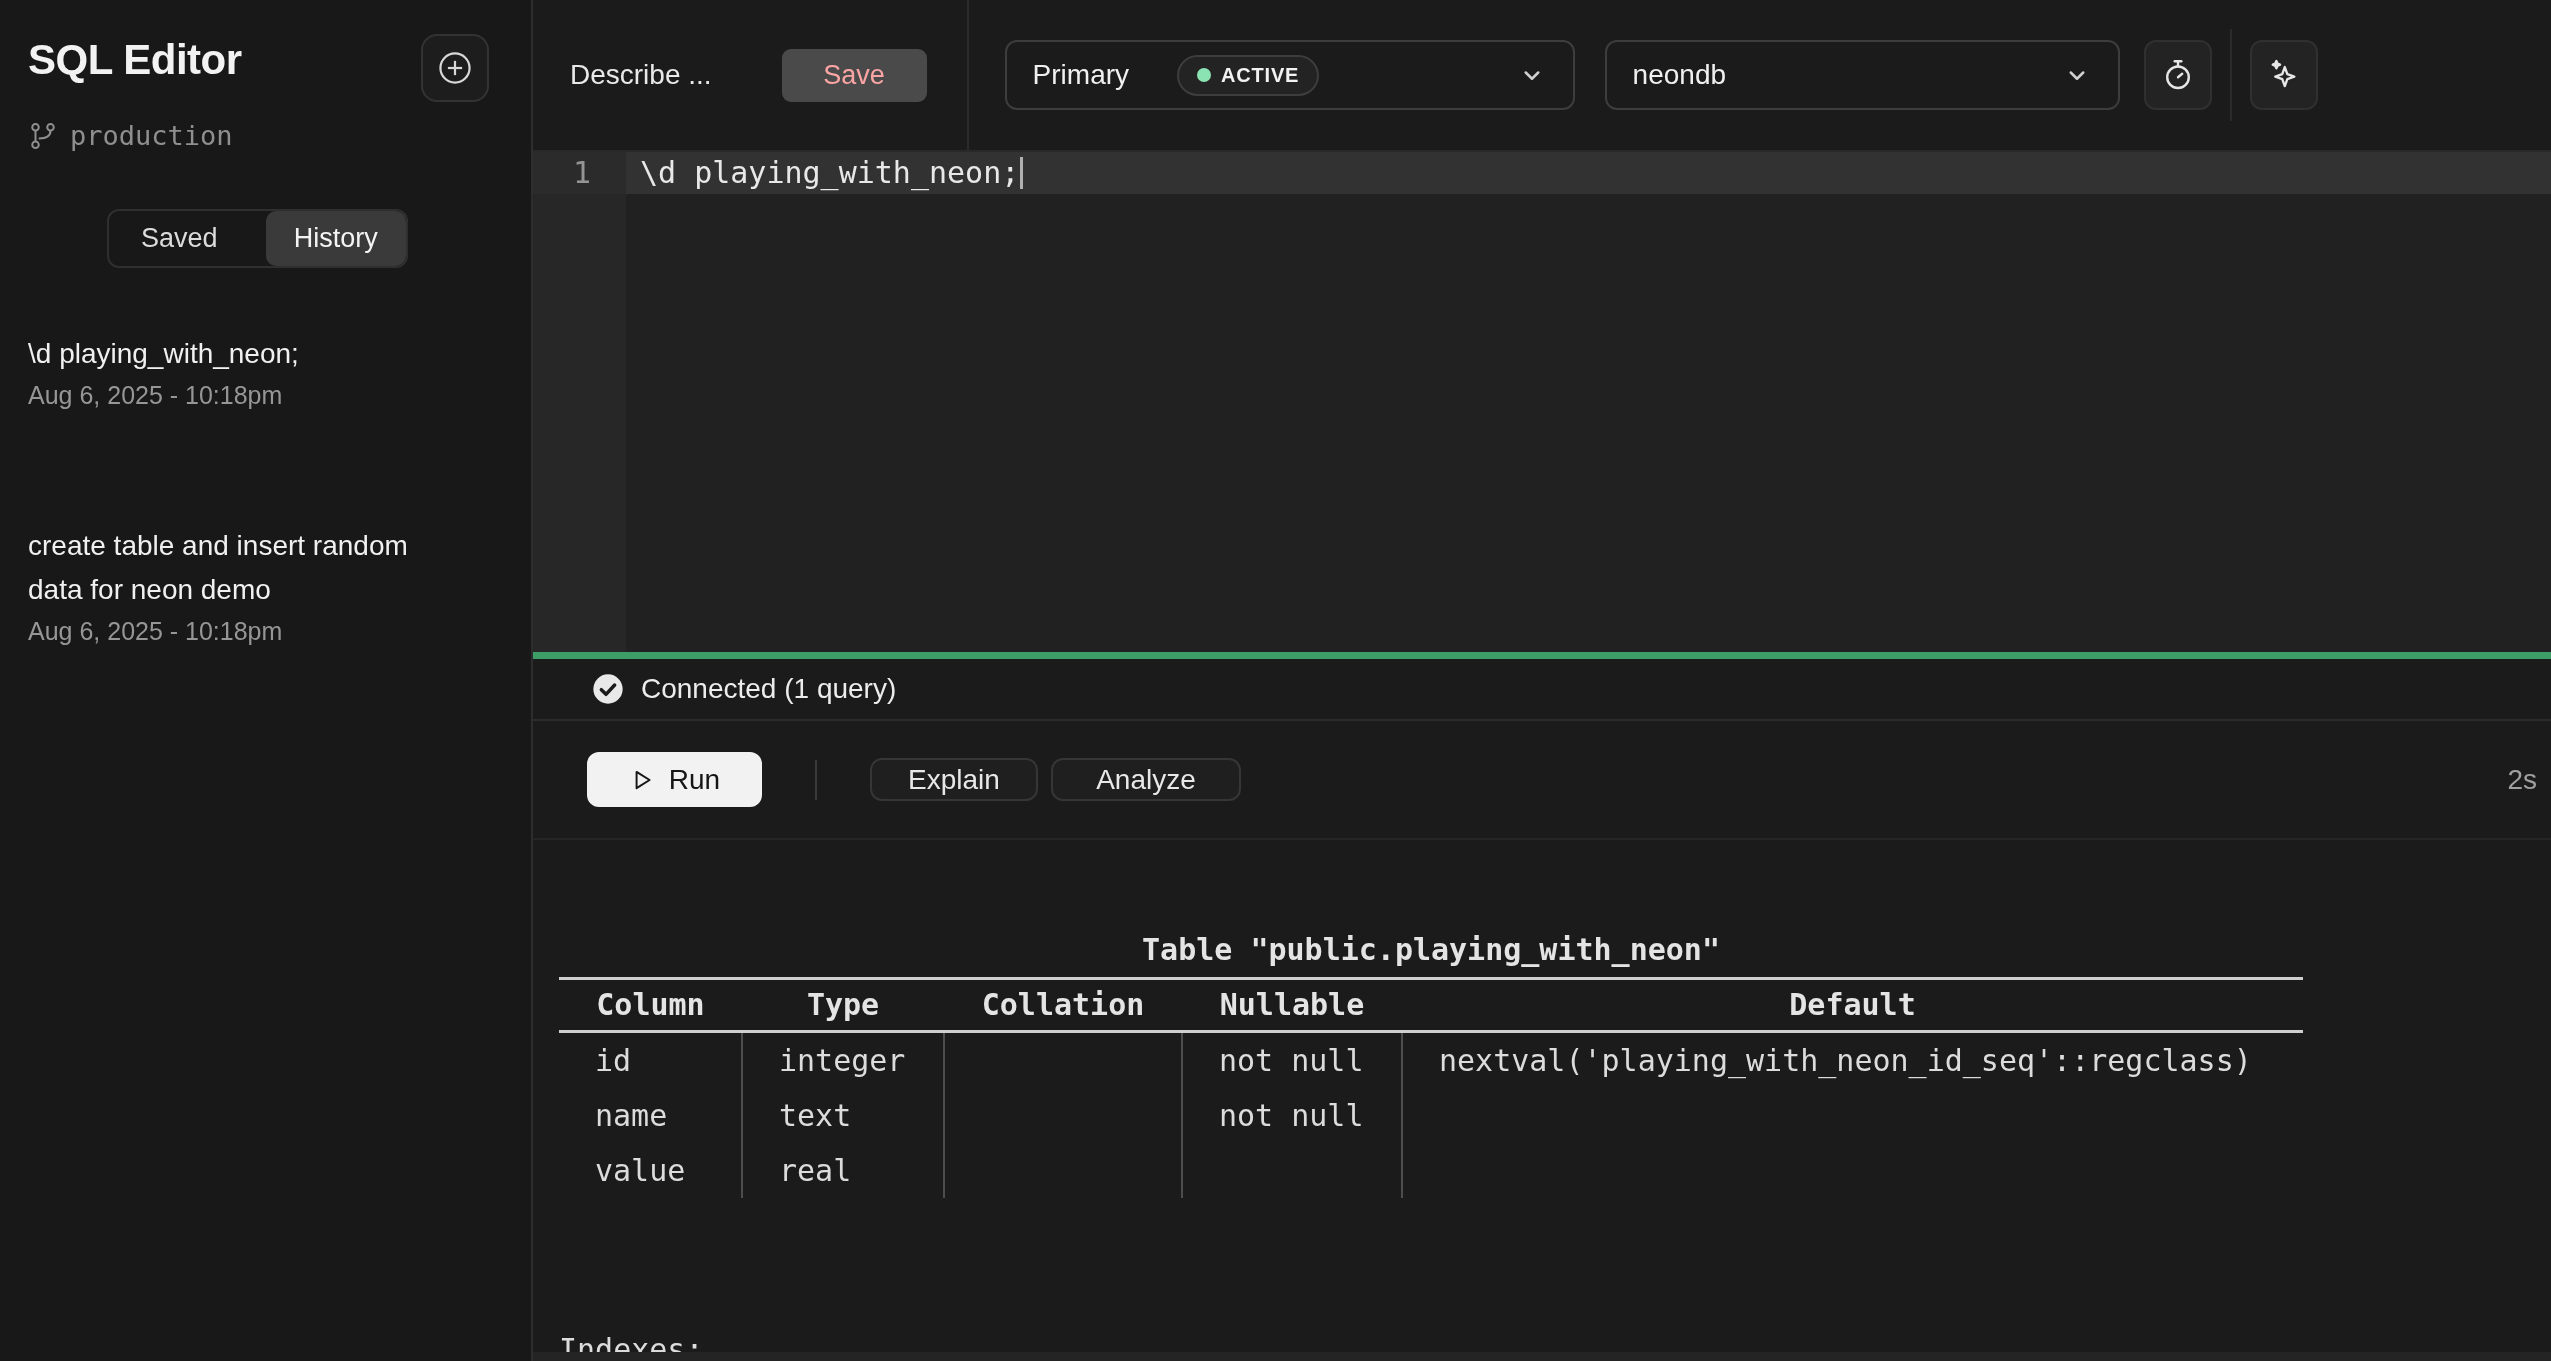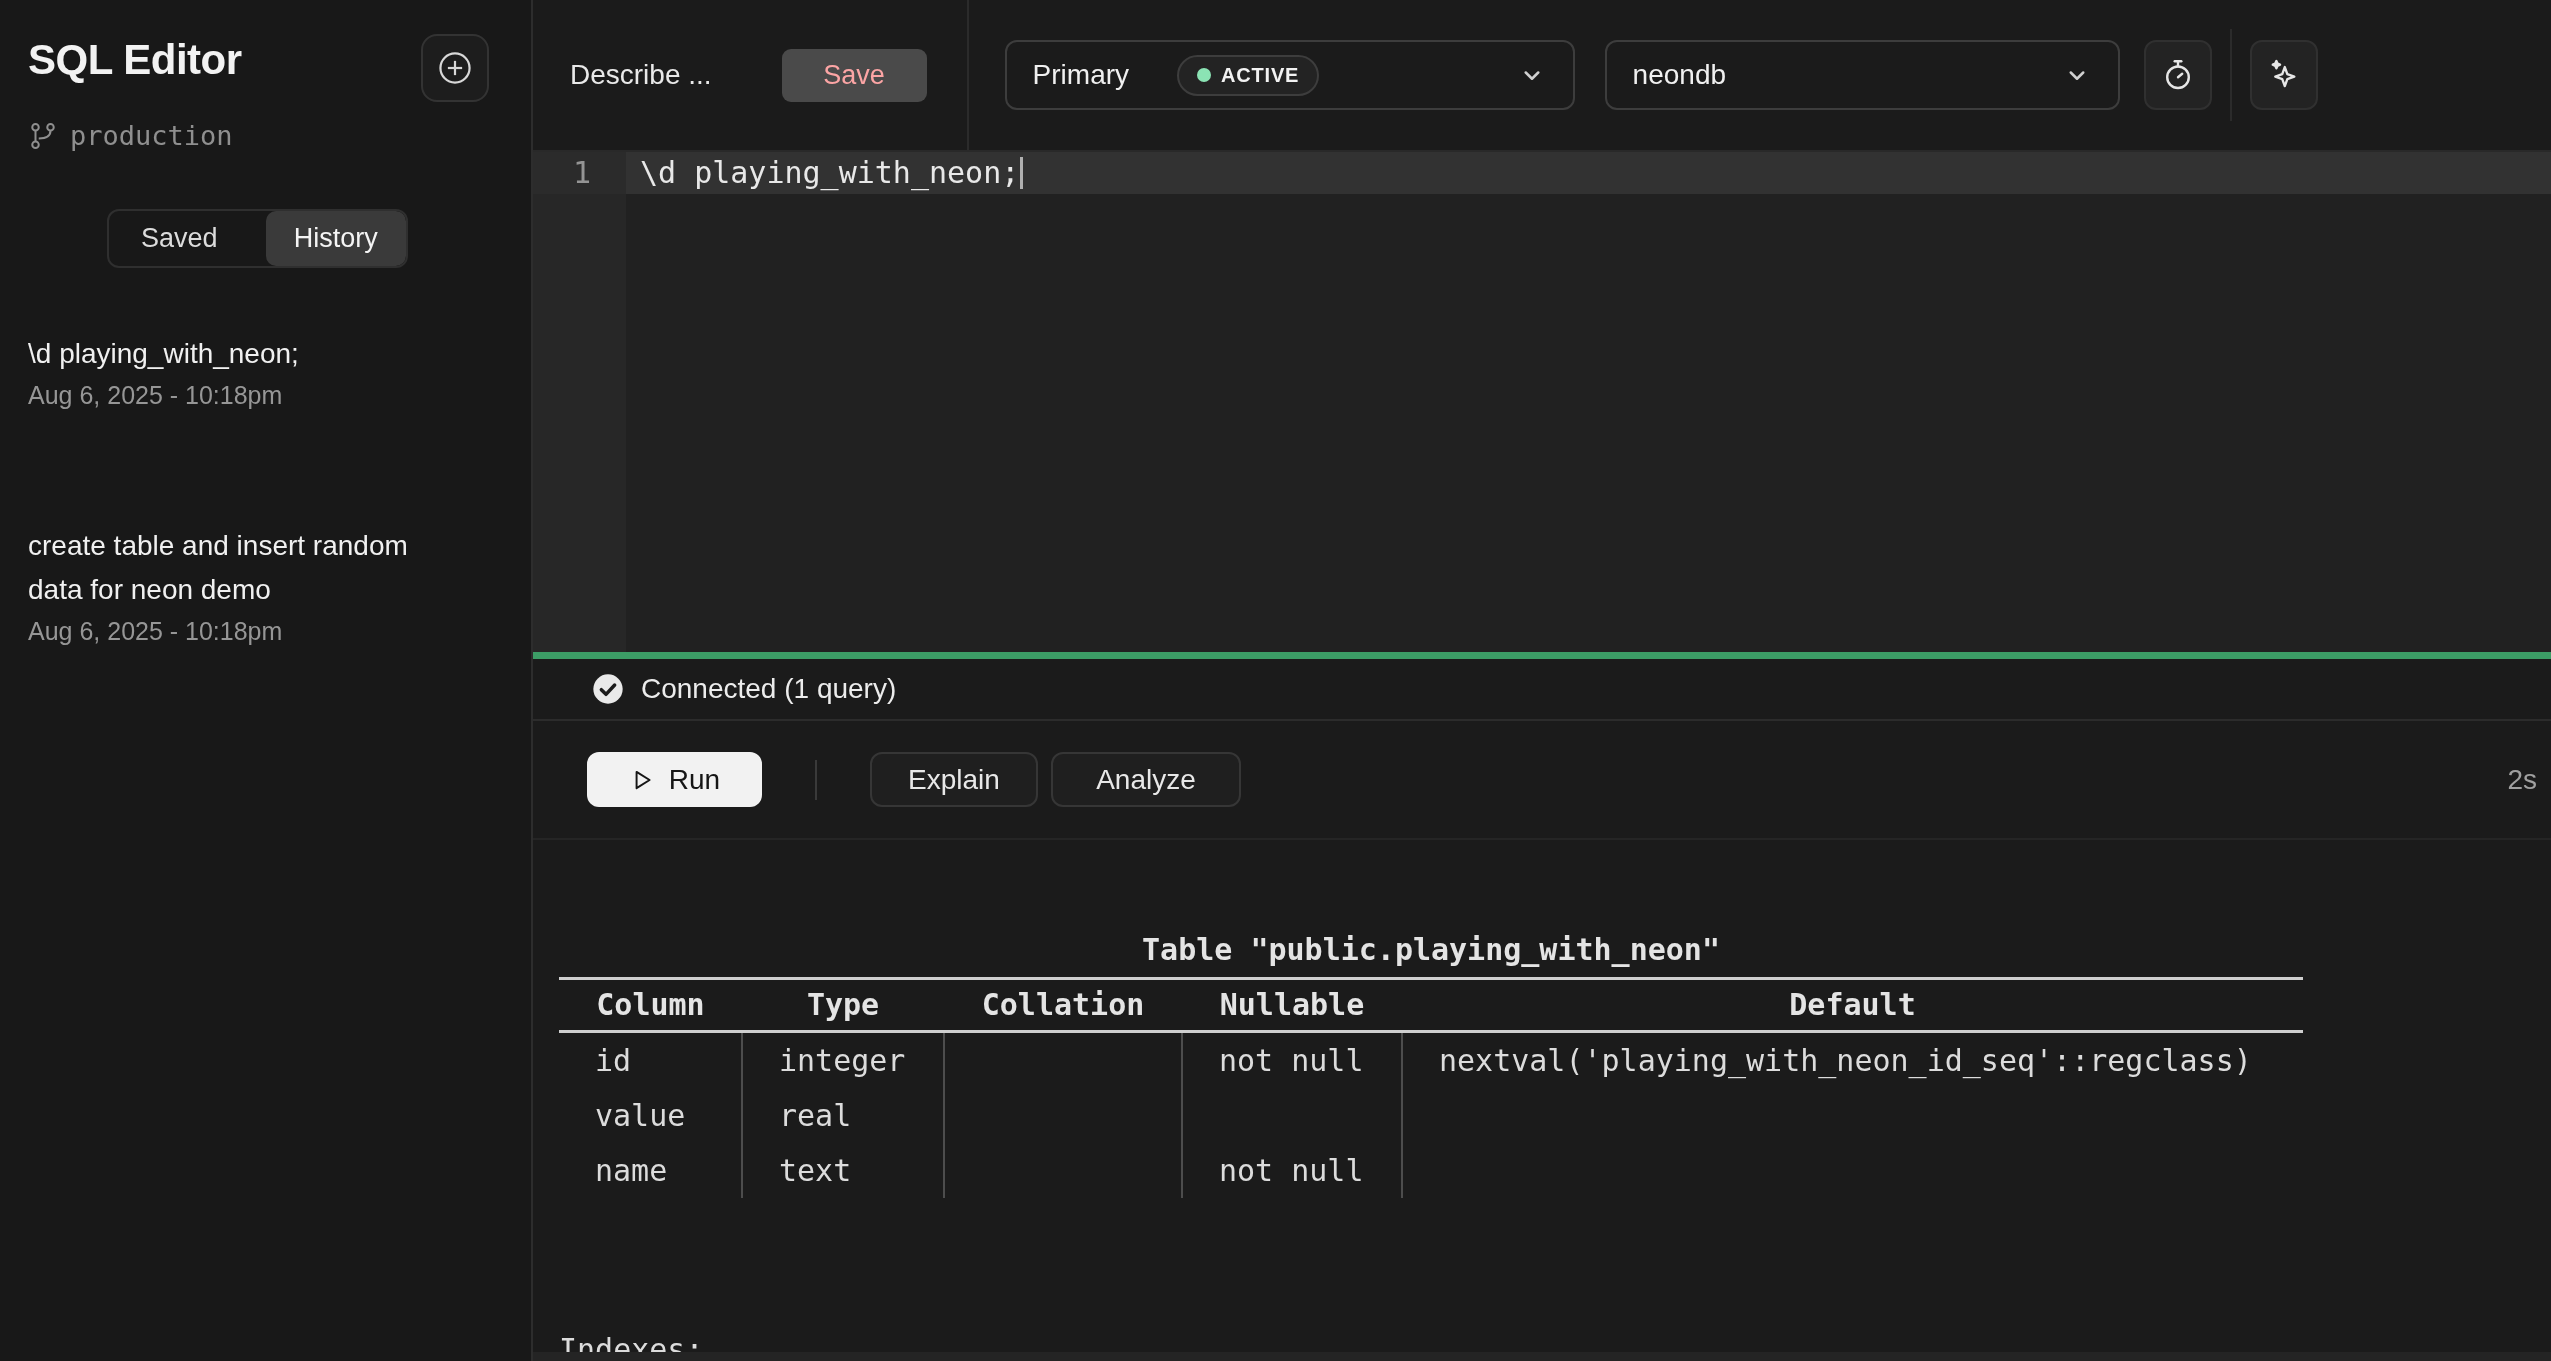"Explain" .ghost-btn { height: 55px -> 43px }
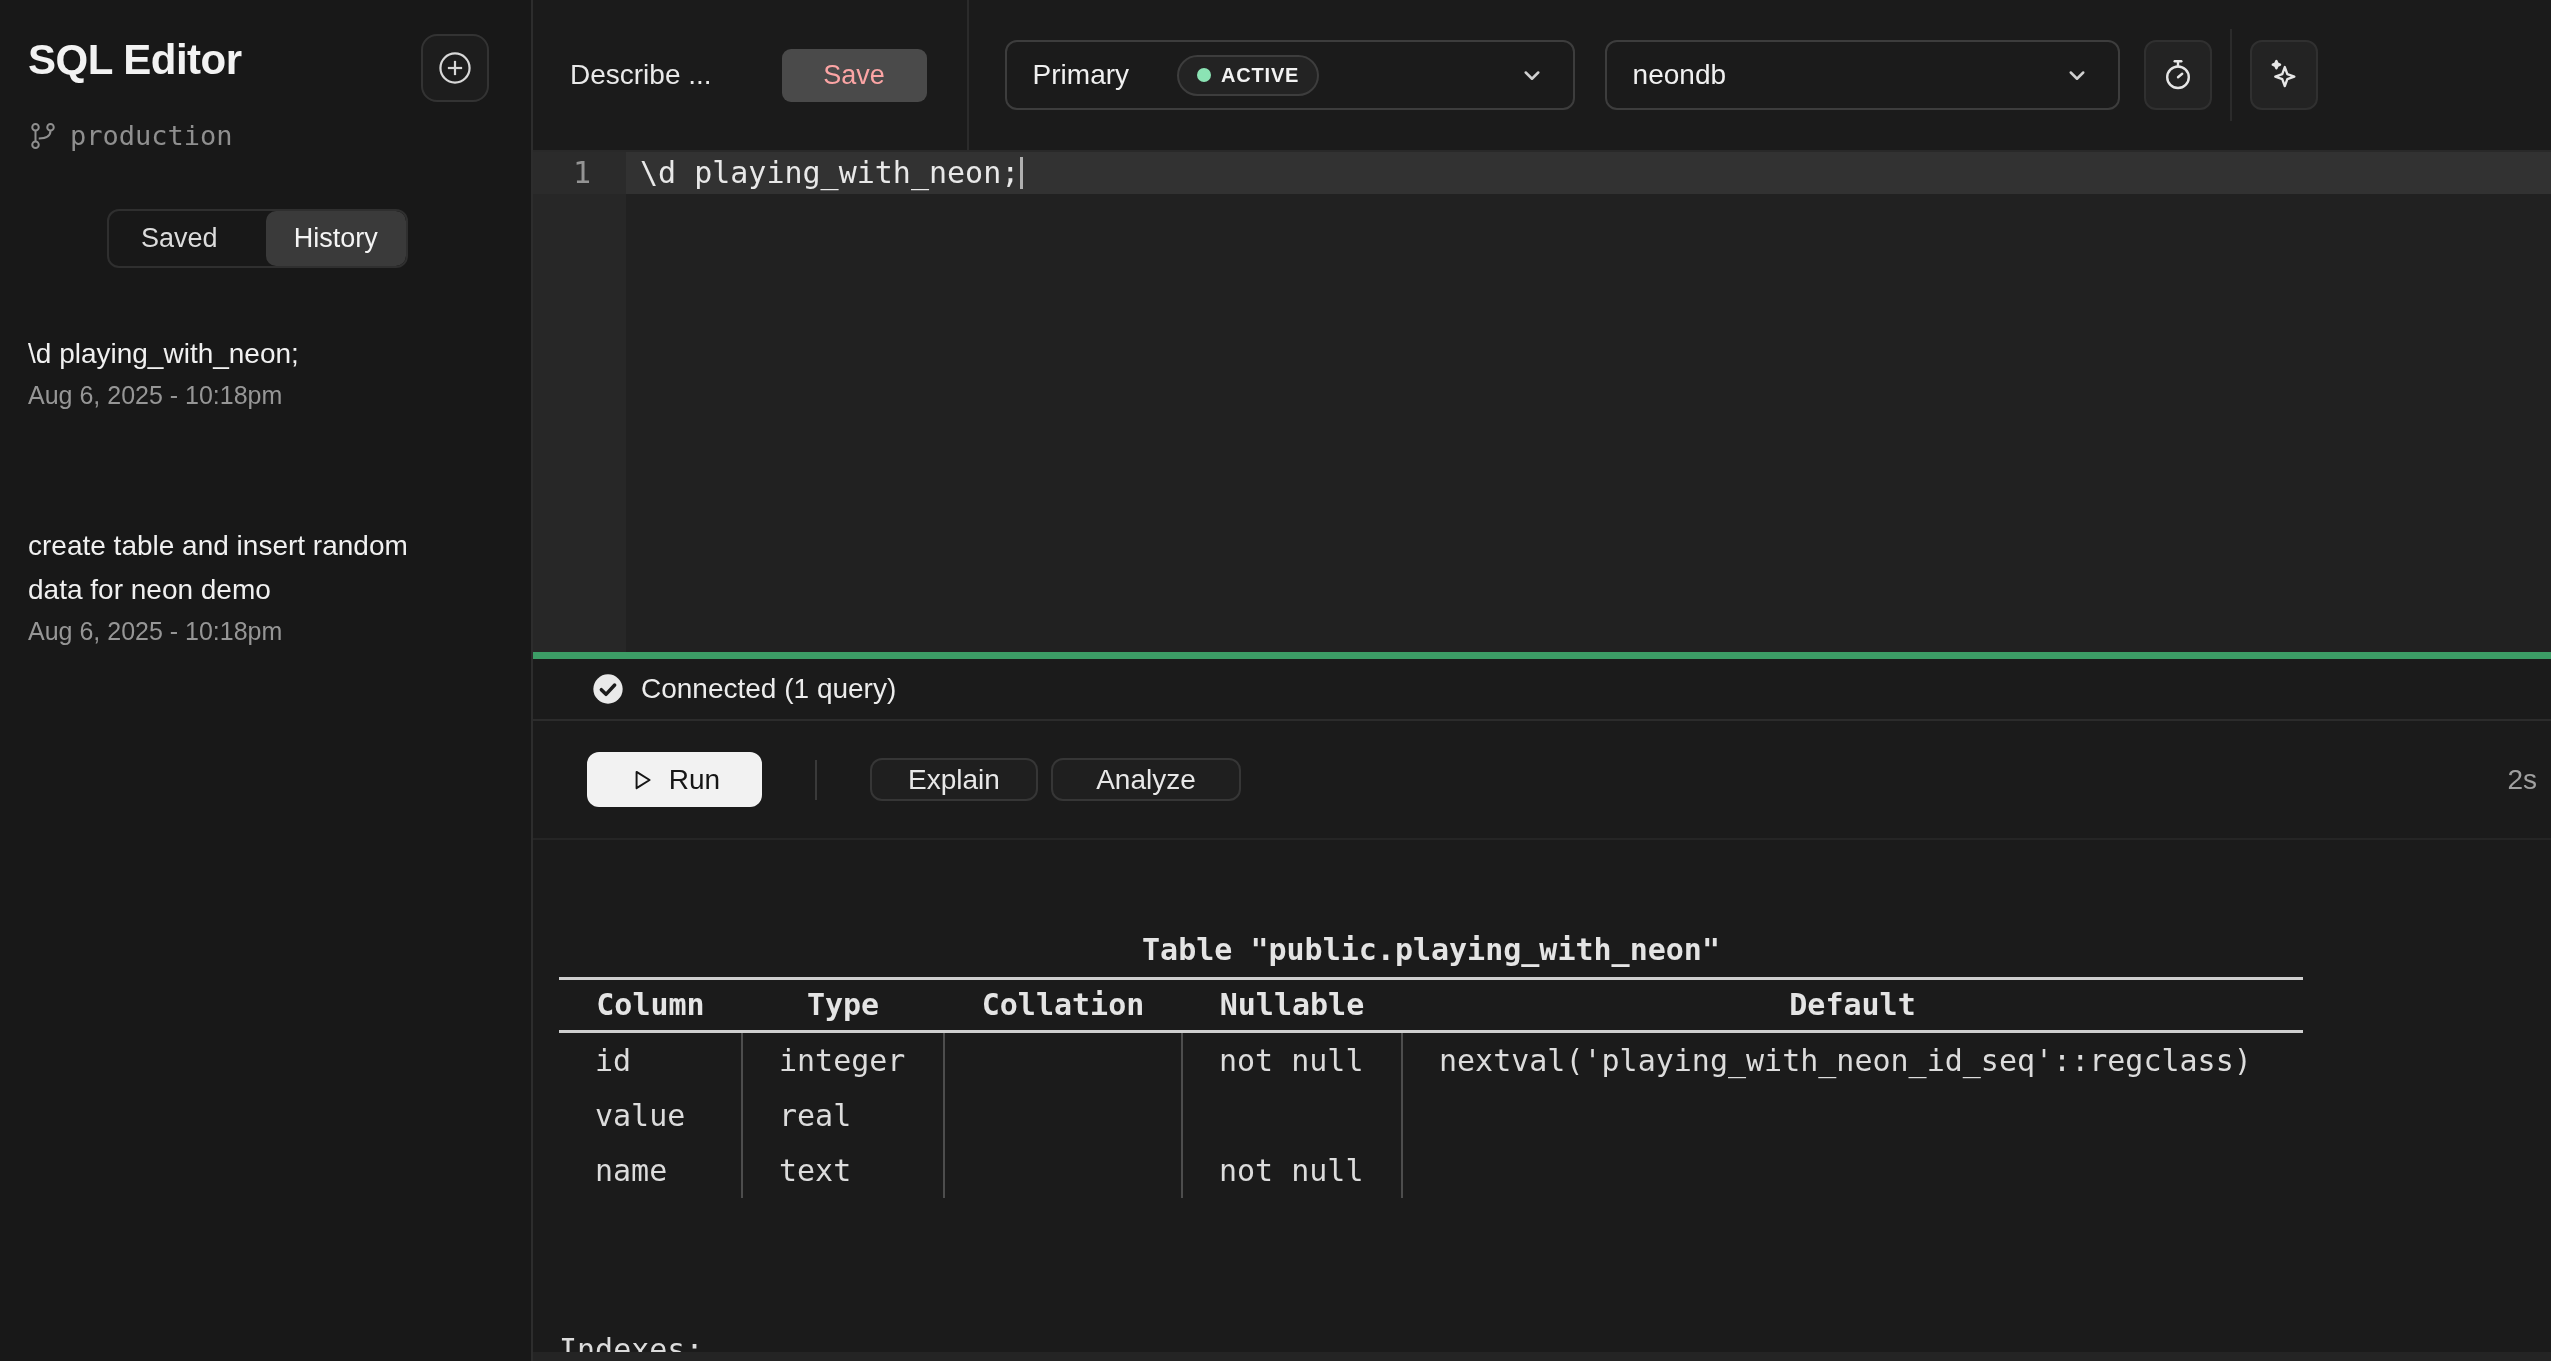"value" tr { order: before "name" -> after "name" }
